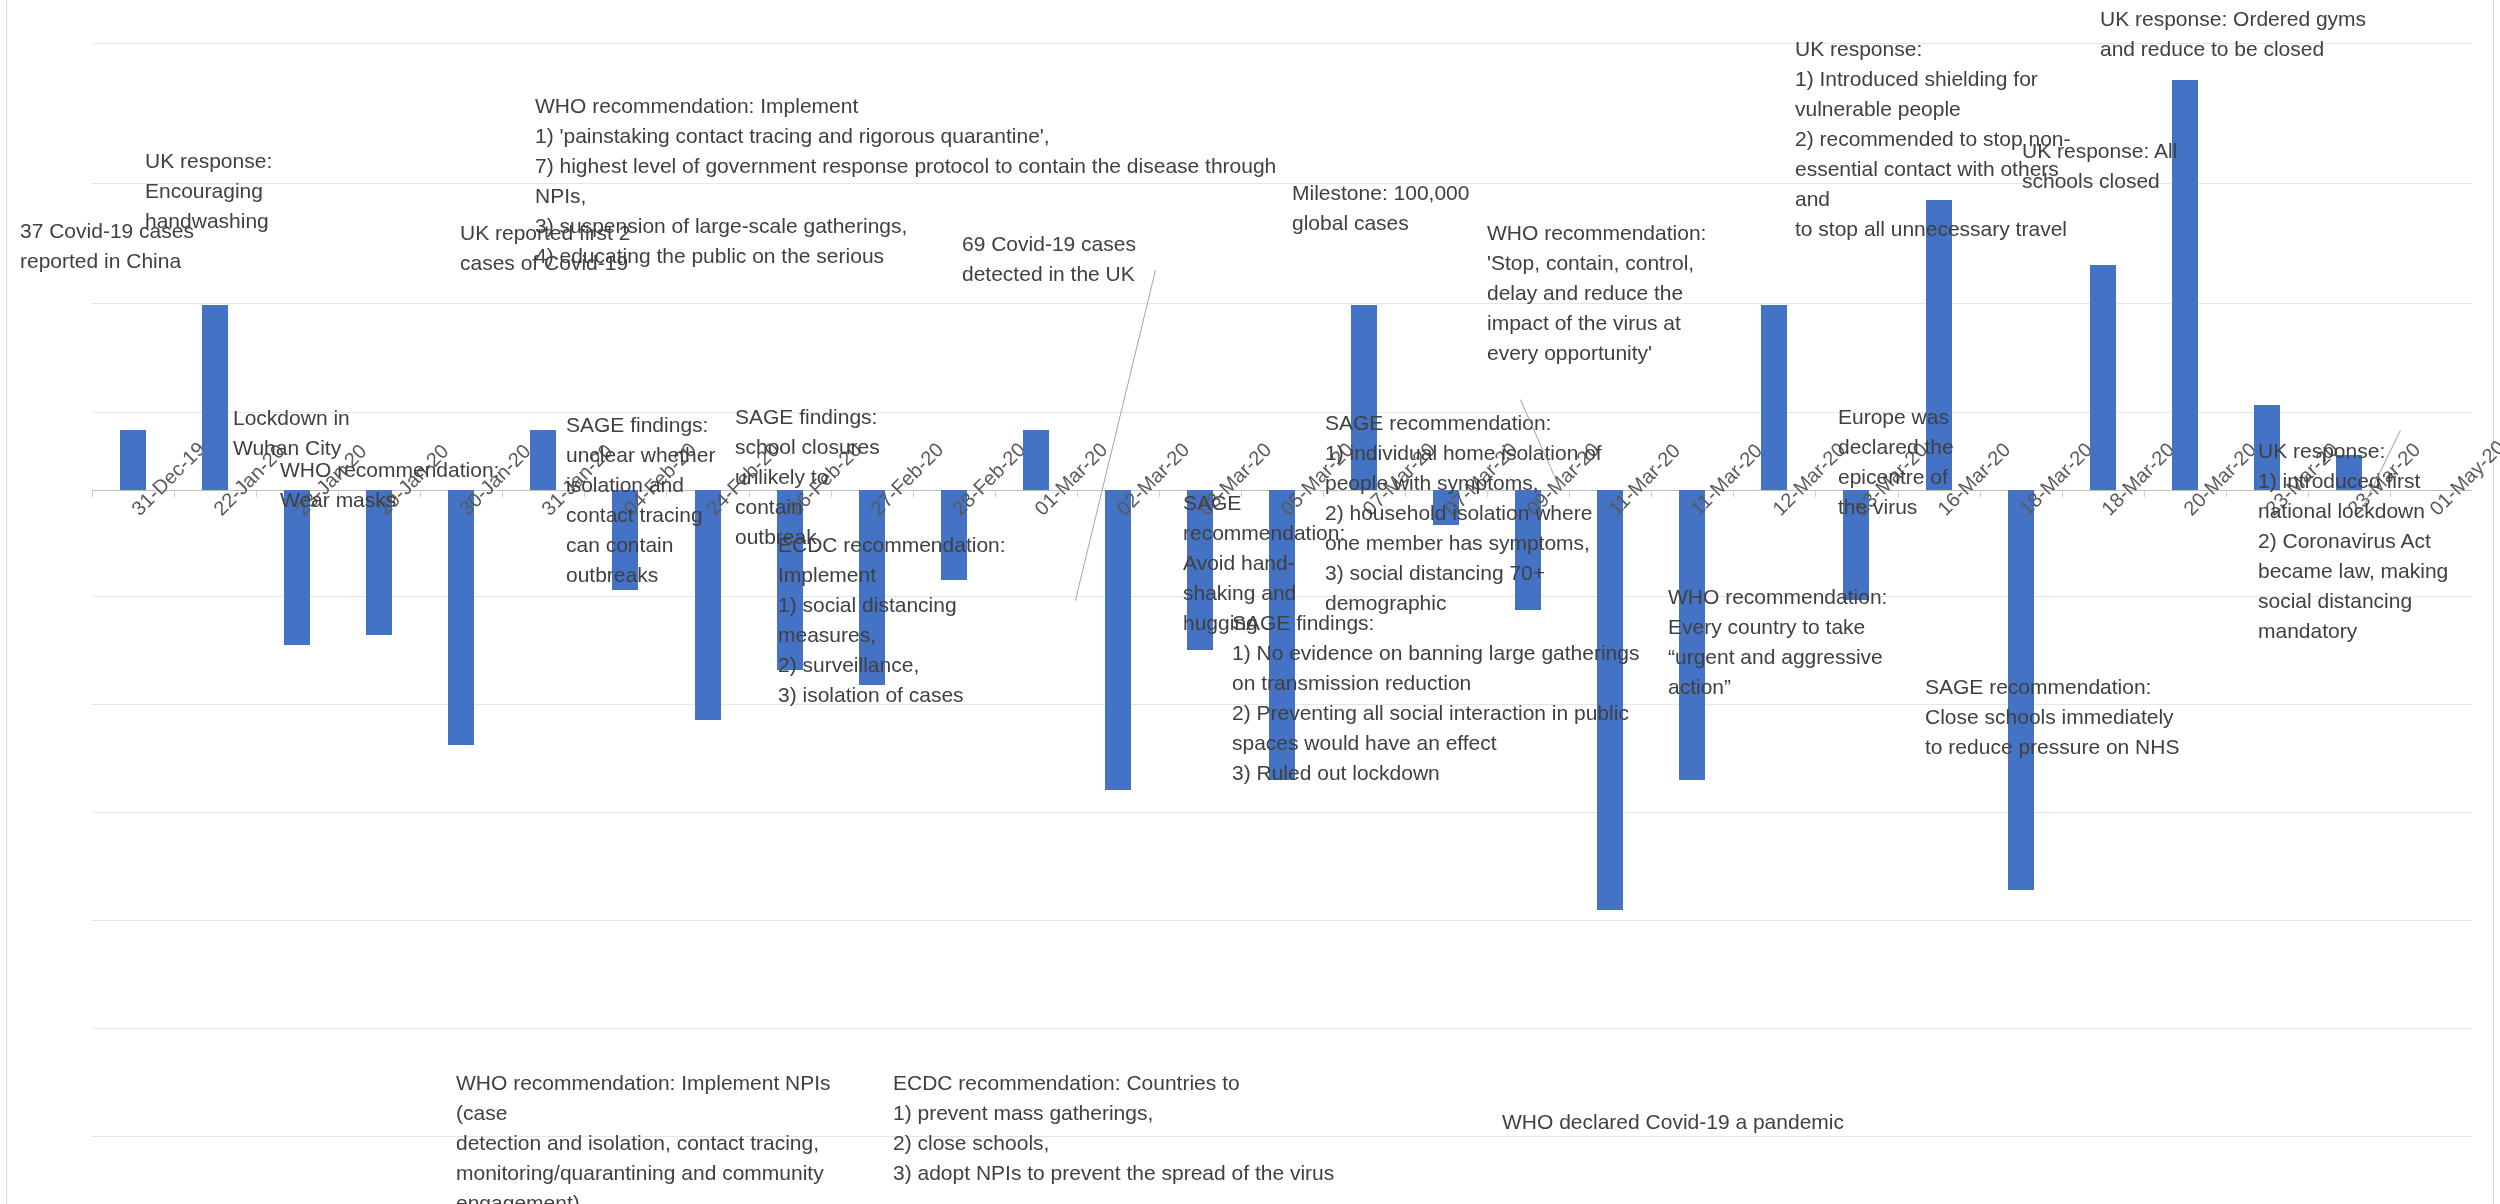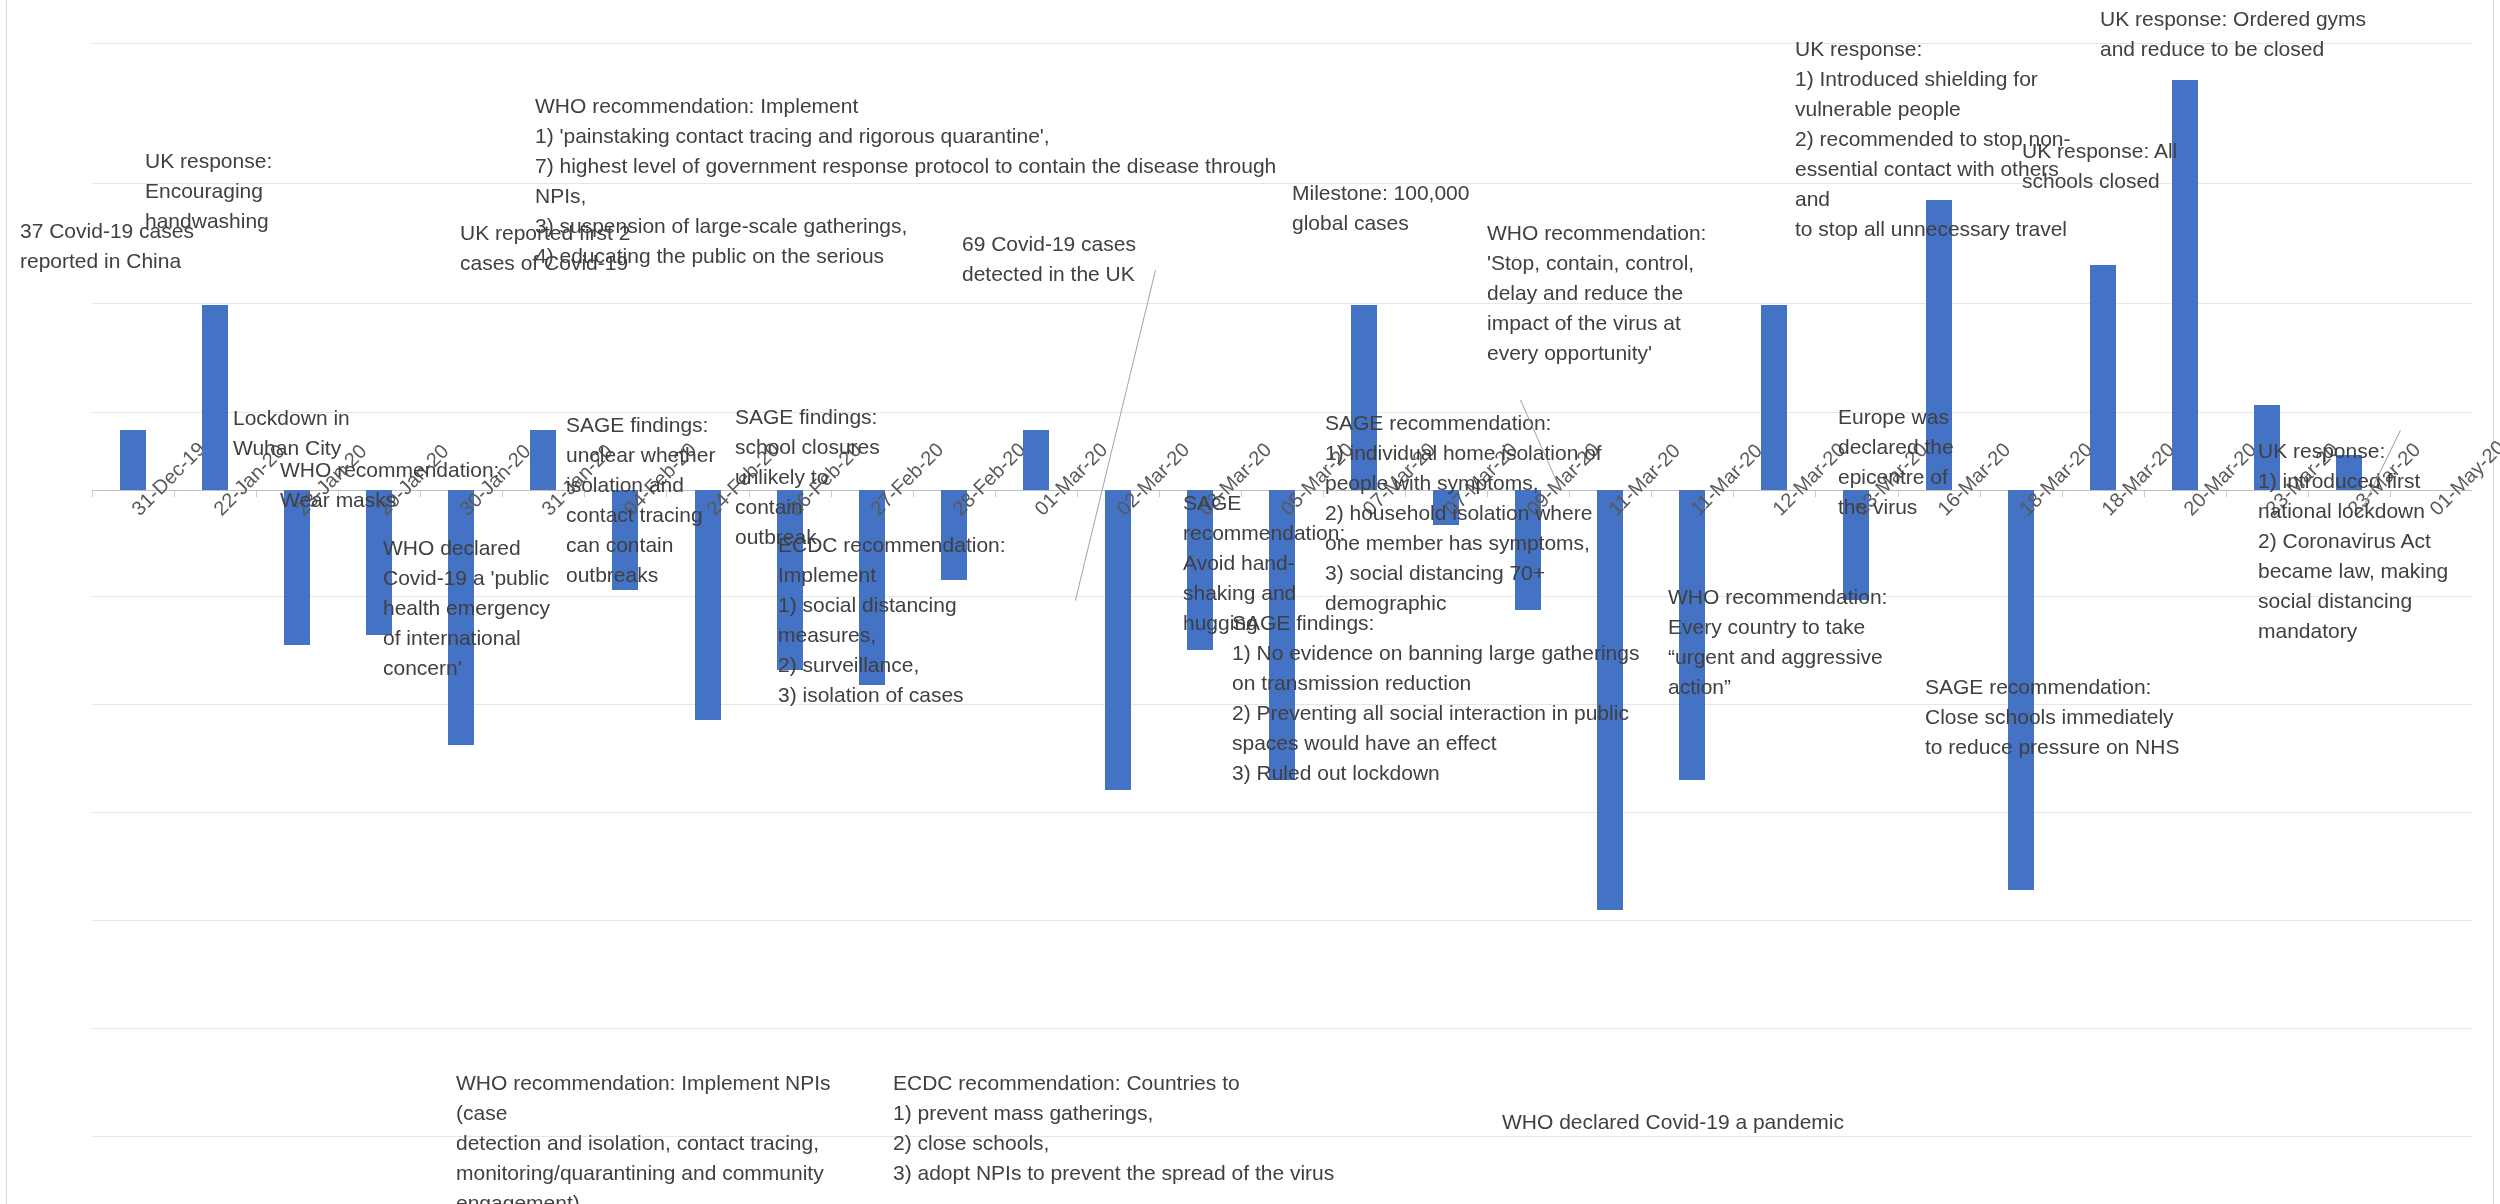"WHO declared" div.annotation { html: <div>WHO declared Covid-19 a 'public health emergency of international concern'</div> -> none }
